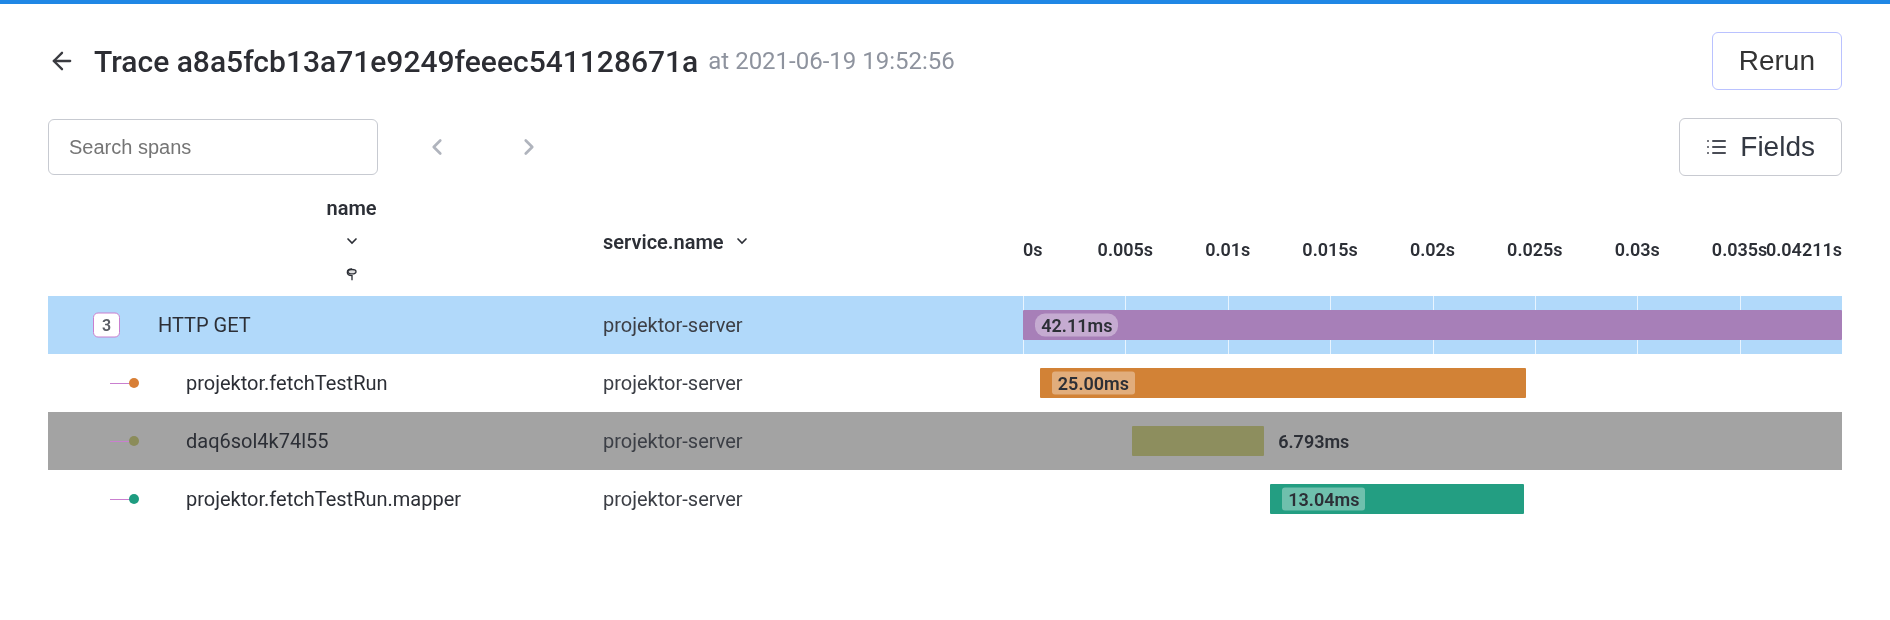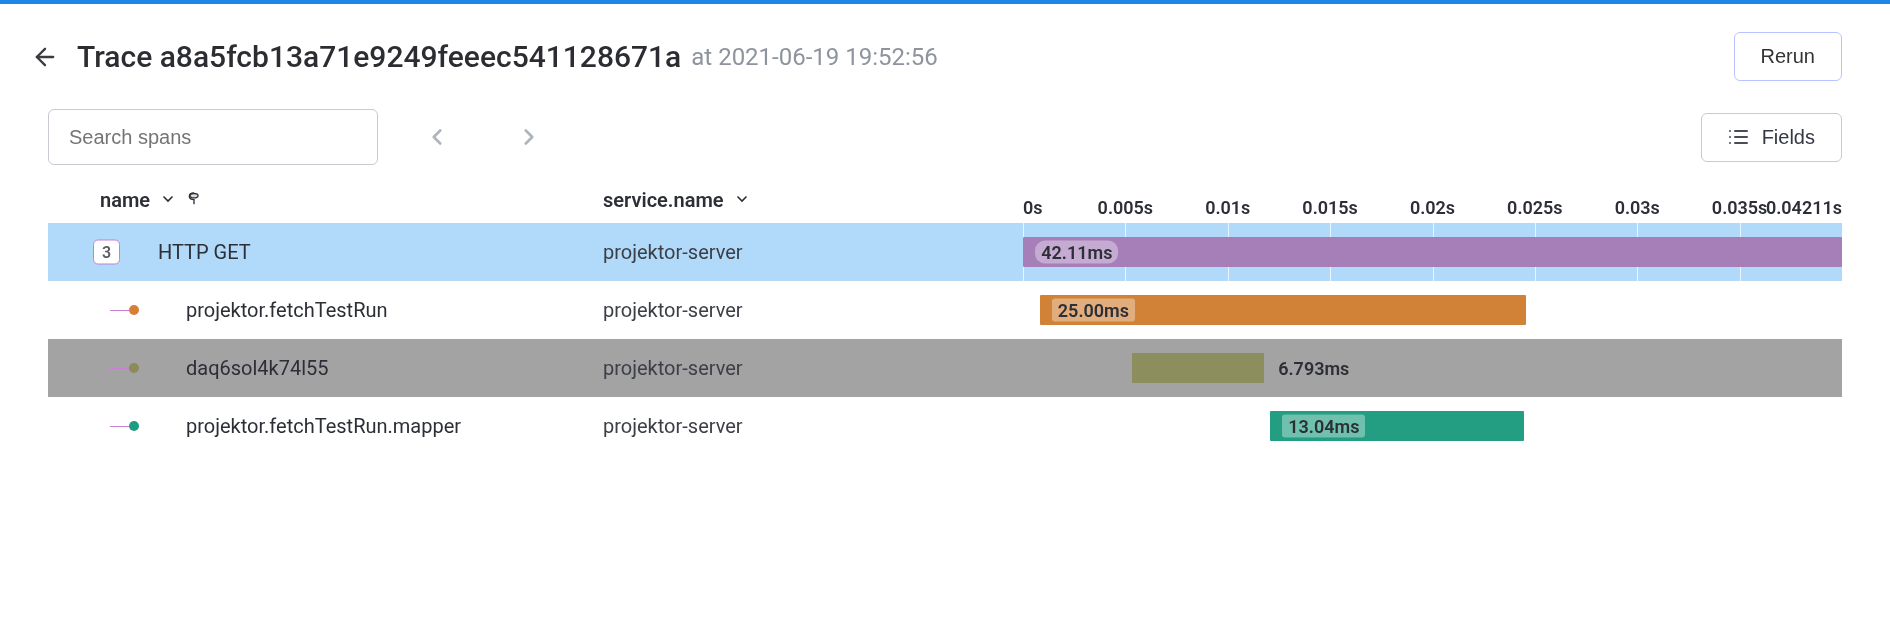"Trace a8a5fcb13a71e9249feeec541128671a" .header { padding: 28px 48px 28px 31px -> 28px 48px 28px 48px }
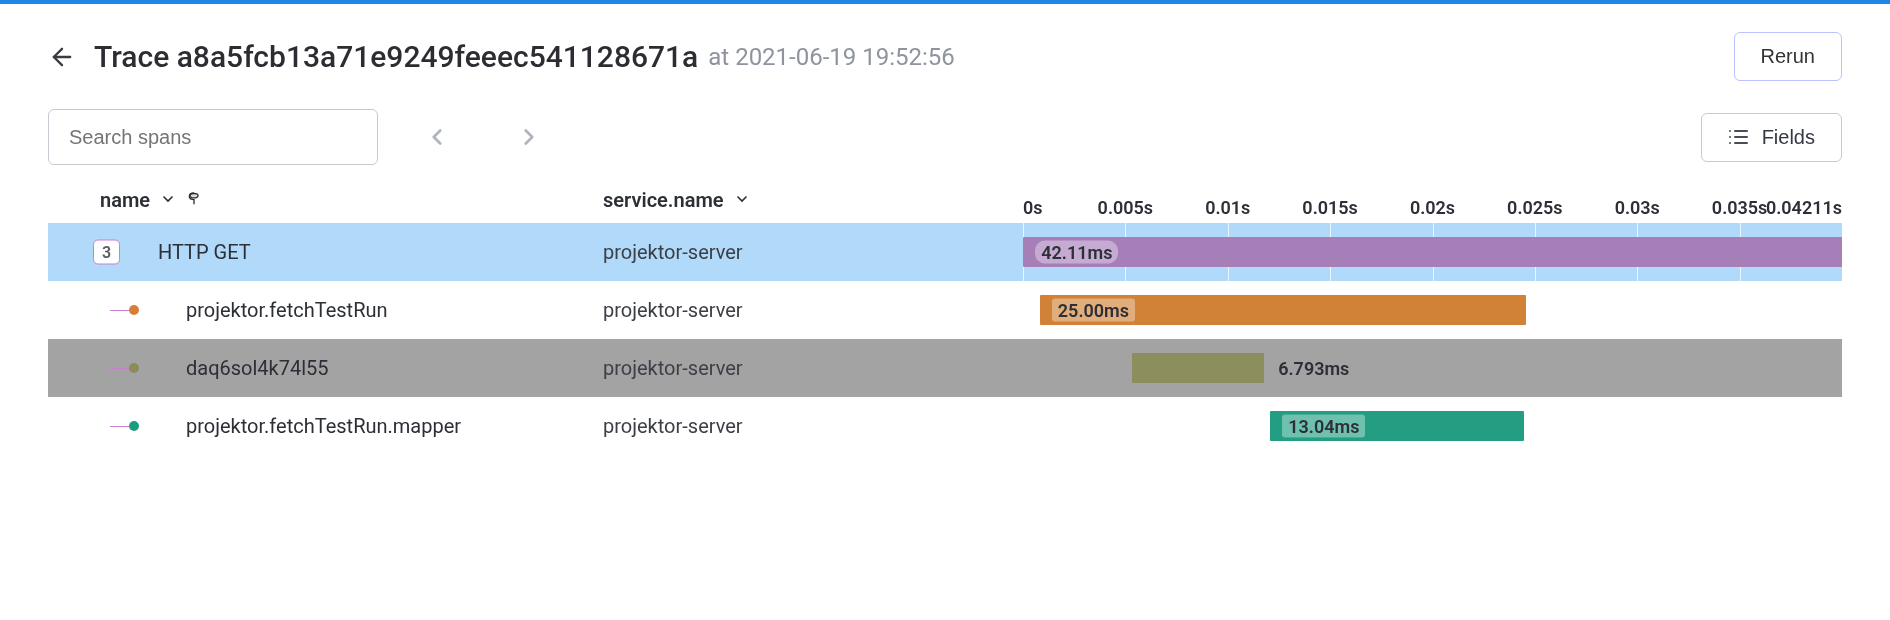"Rerun" .btn { font-size: 20px -> 28px }
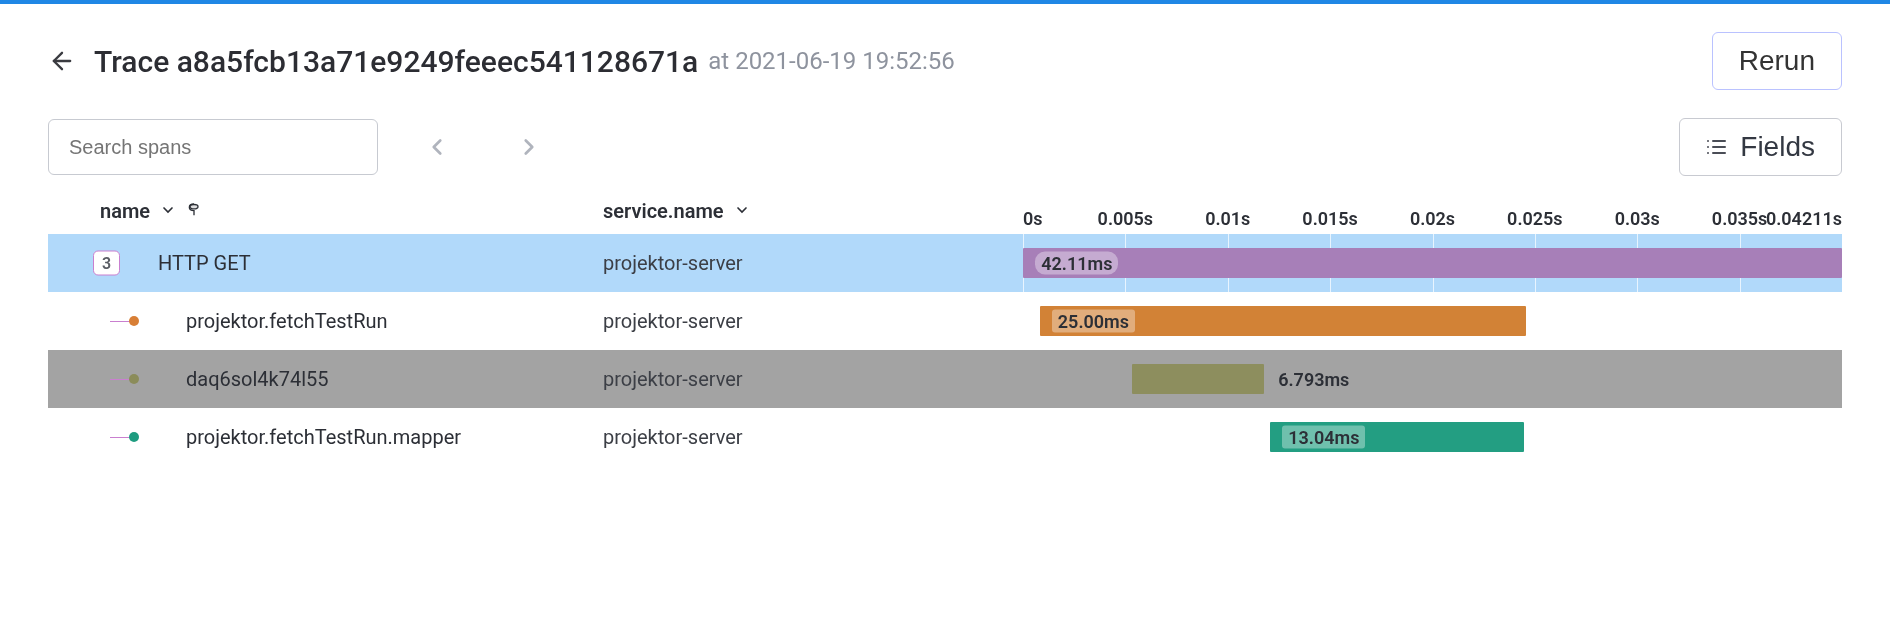"name" .col-name { flex-direction: none -> column }
